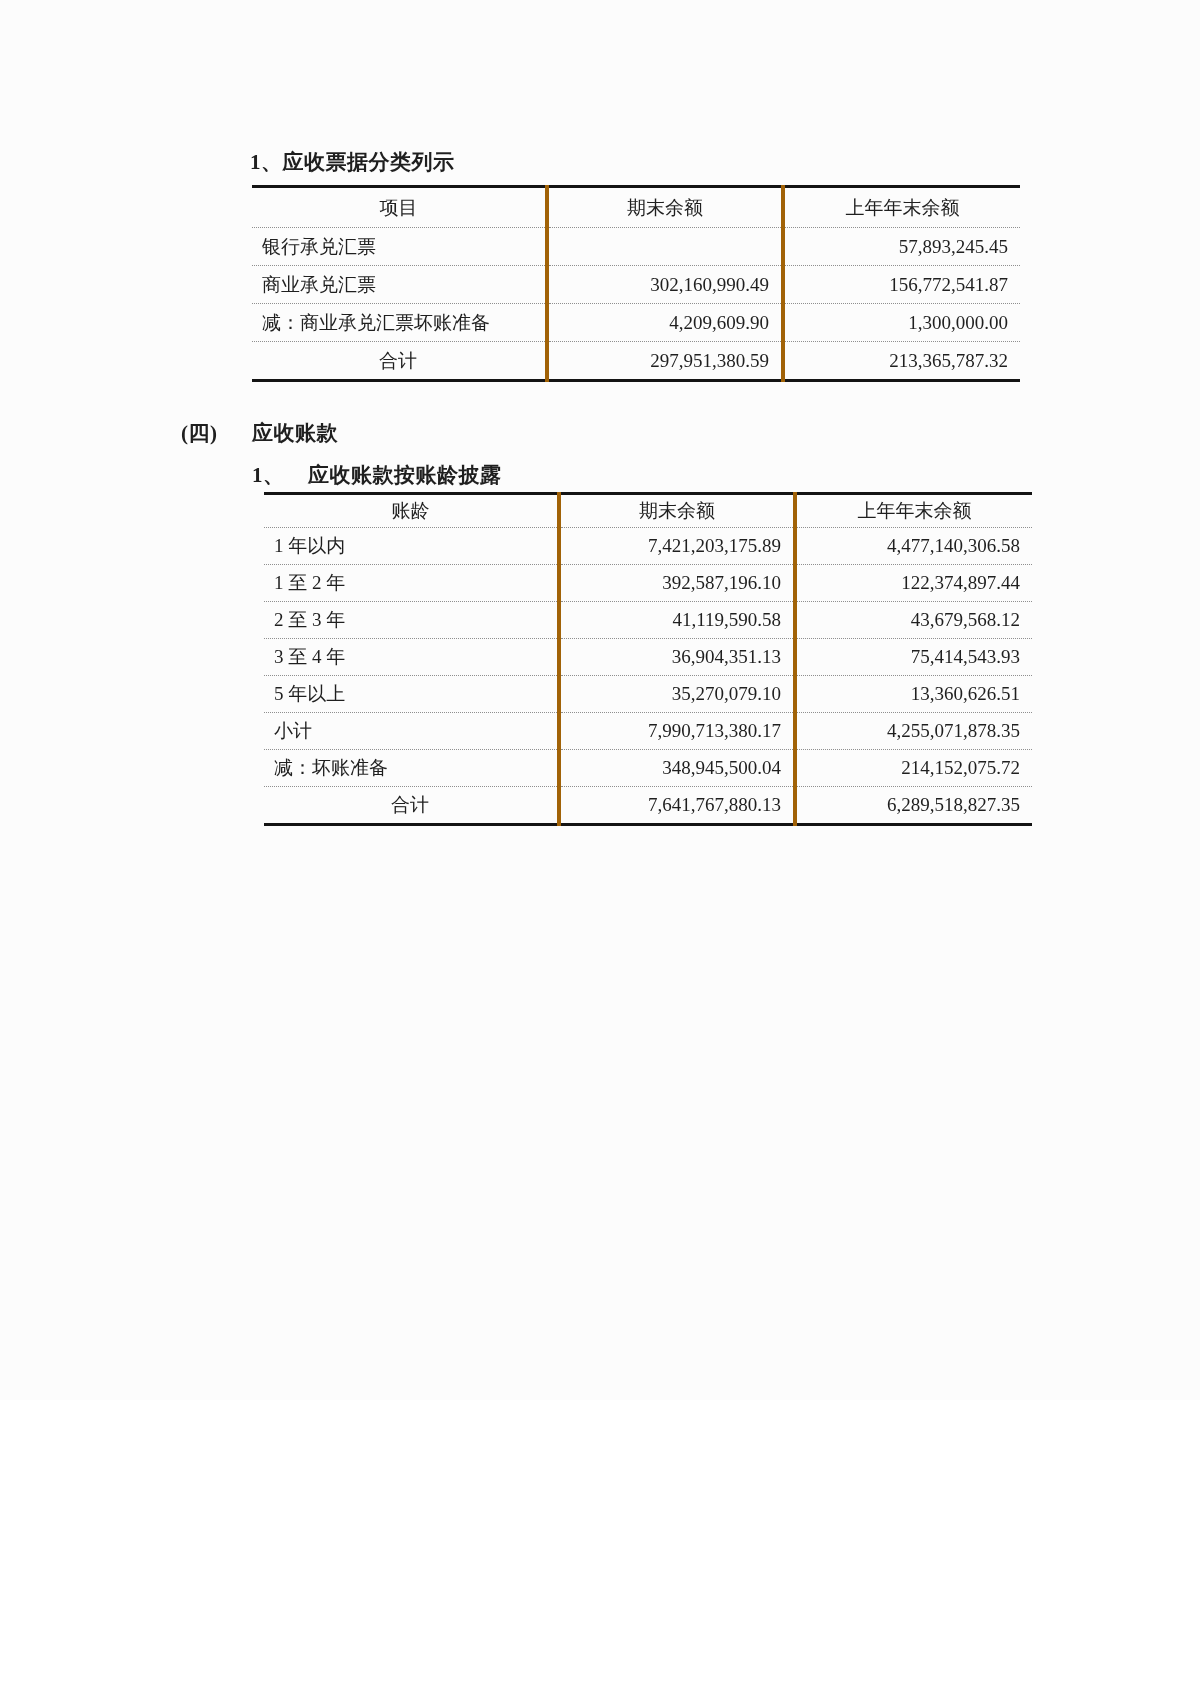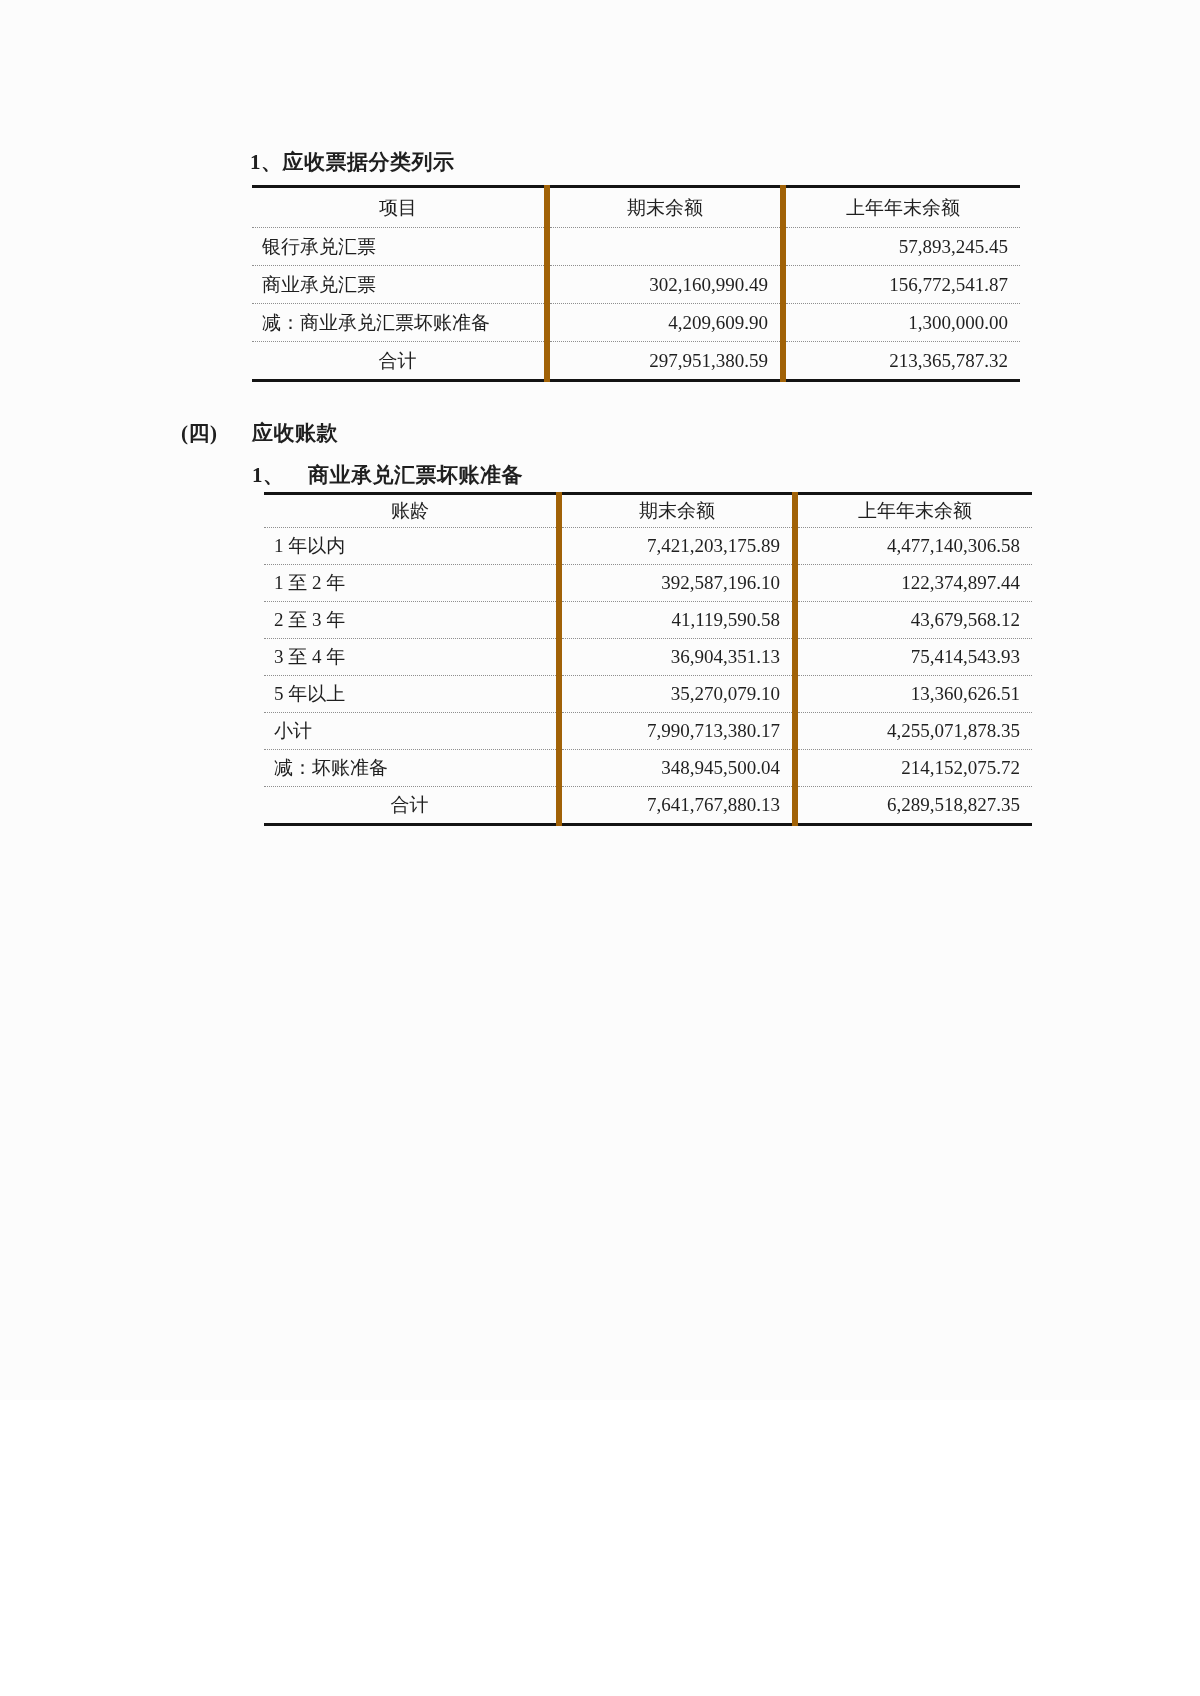"项目" .fin-table th:nth-child(-n+2), .fin-table td:nth-child(-n+2) { border-right: 6px solid #a16207 -> 4px solid #a16207 }
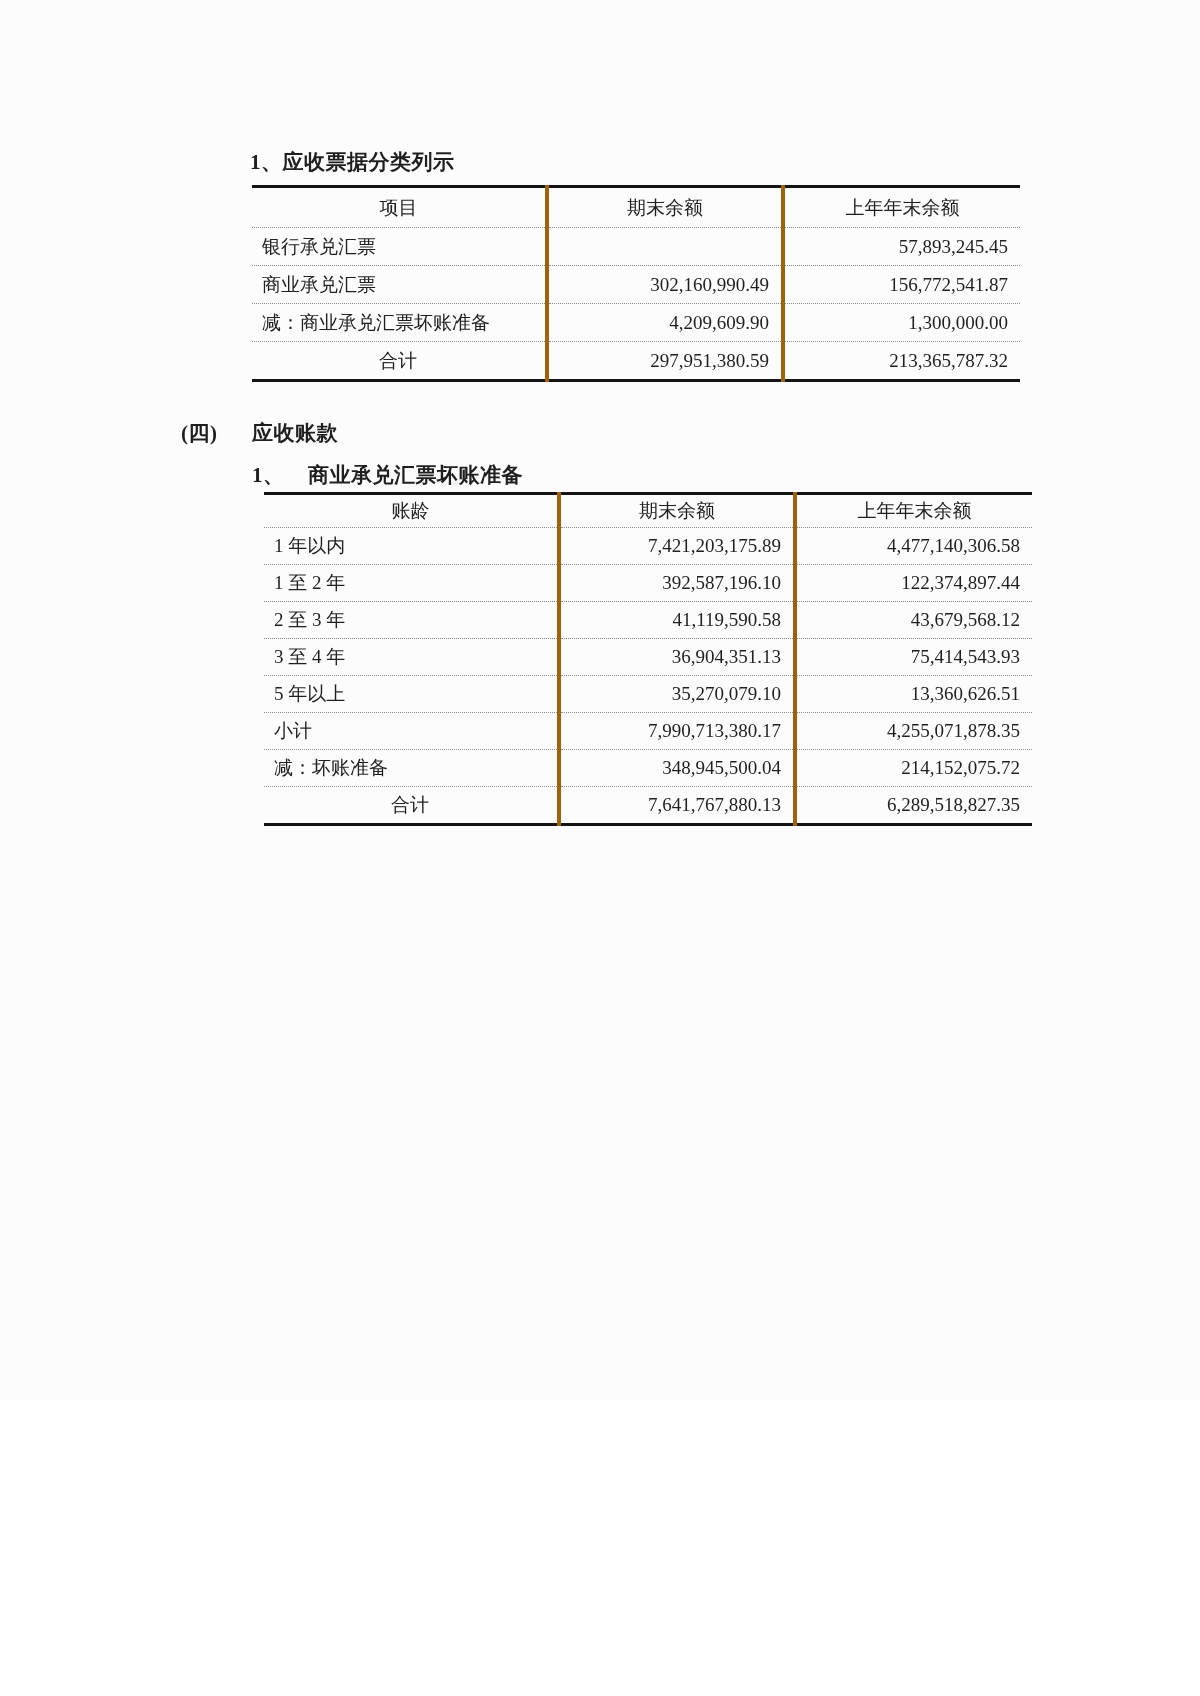"商业承兑汇票坏账准备" div.h-main { text: 商业承兑汇票坏账准备 -> 应收账款按账龄披露 }
